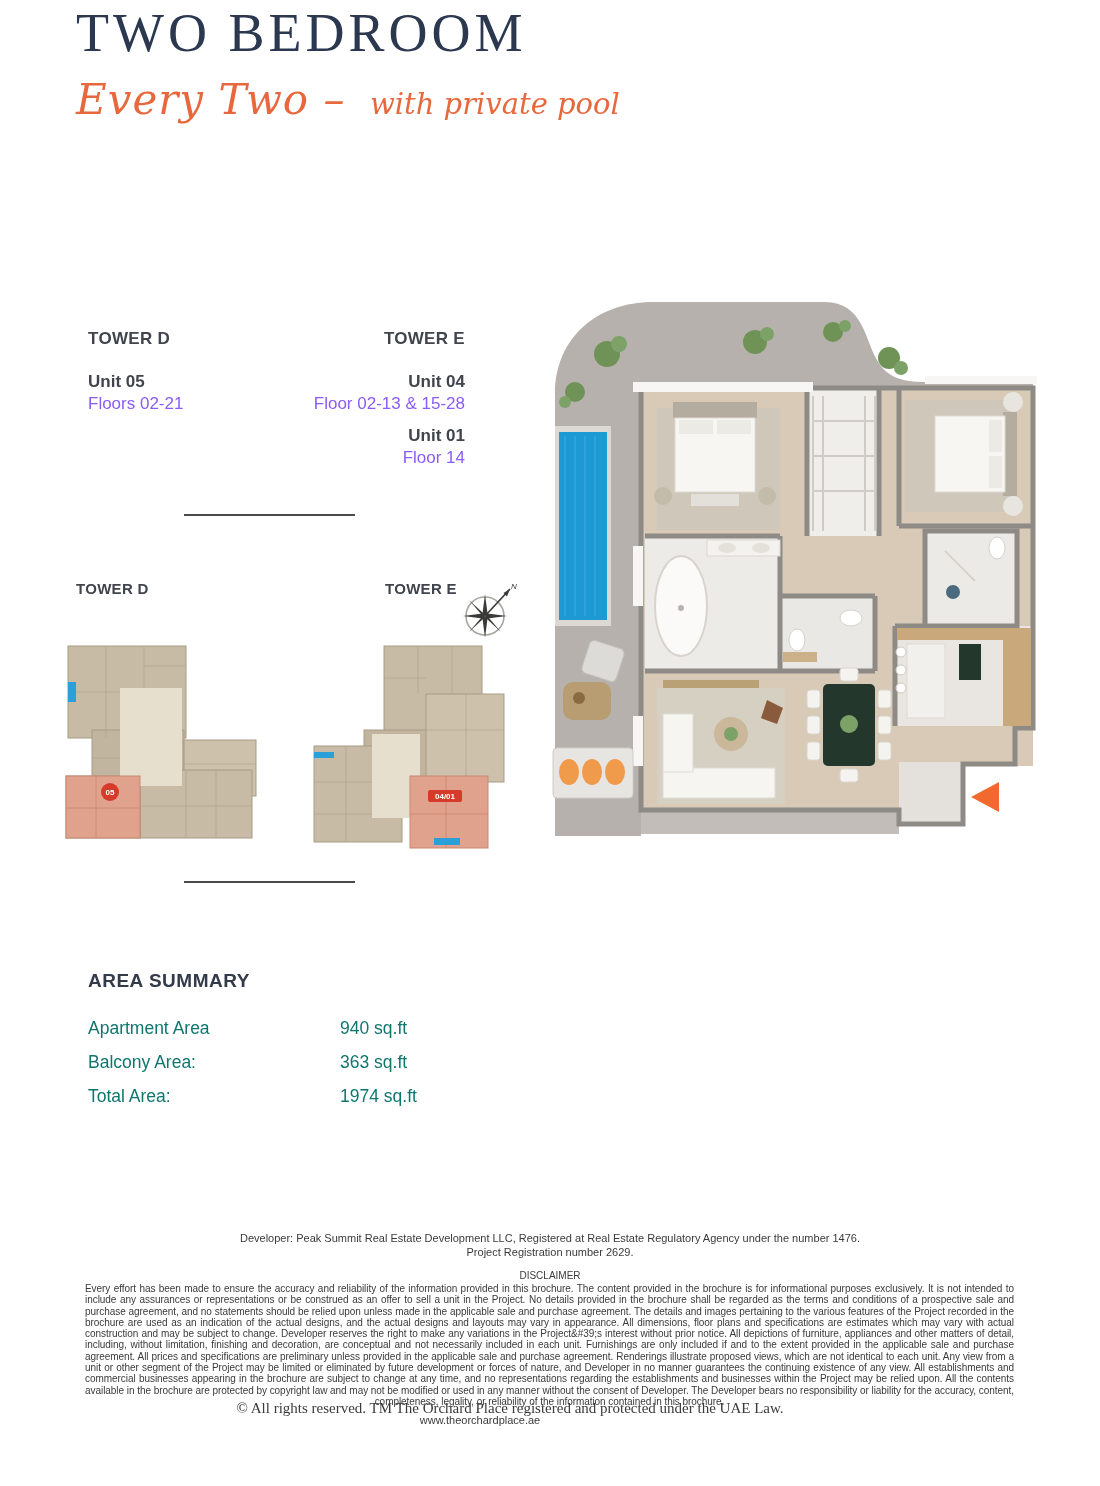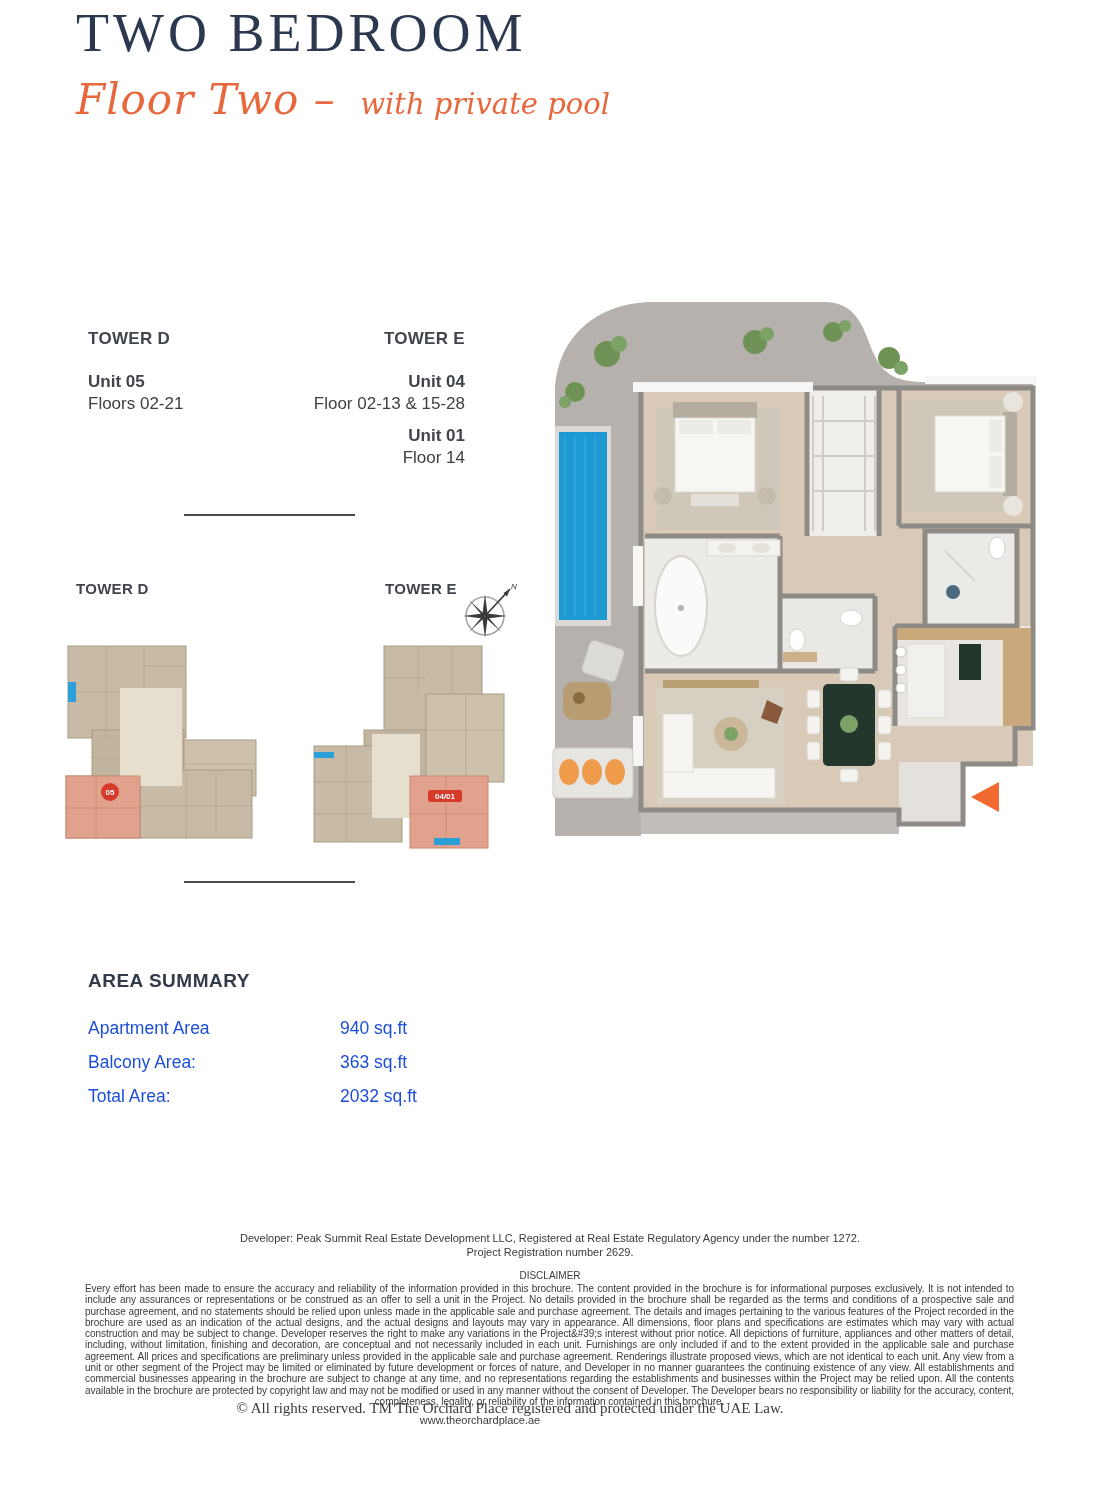"Floor Two –" span.script { text: Floor -> Every }
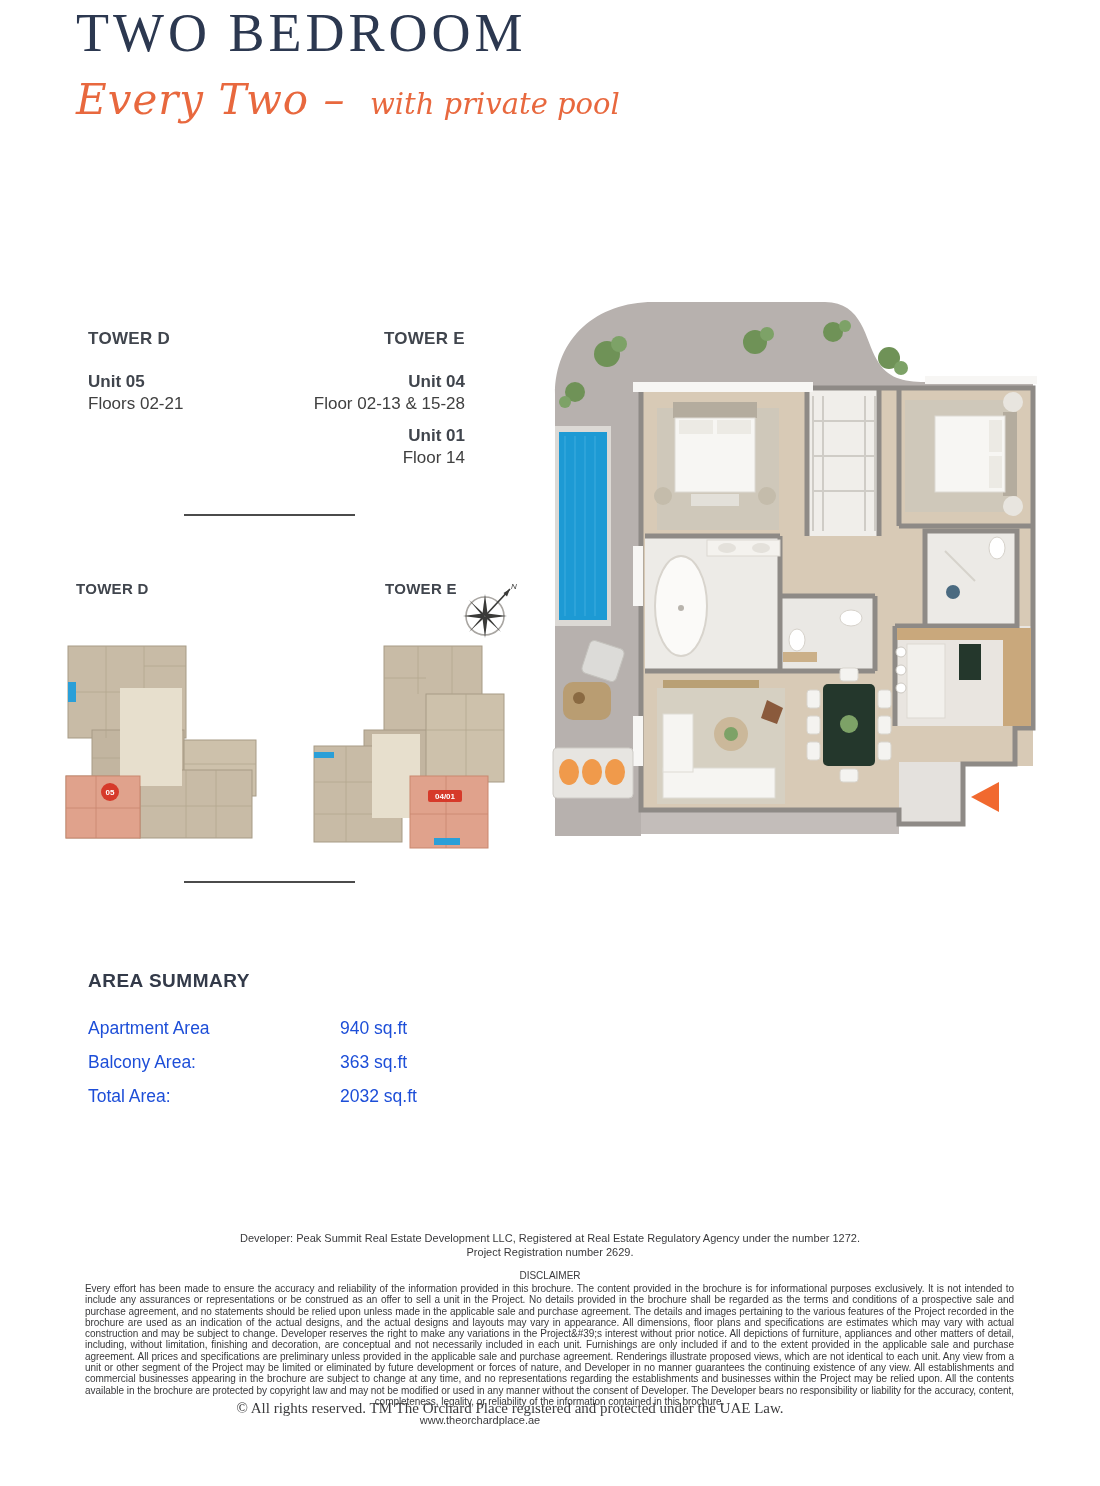"Floors 02-21" .unit-floors { color: #404040 -> #8b5cf6 }
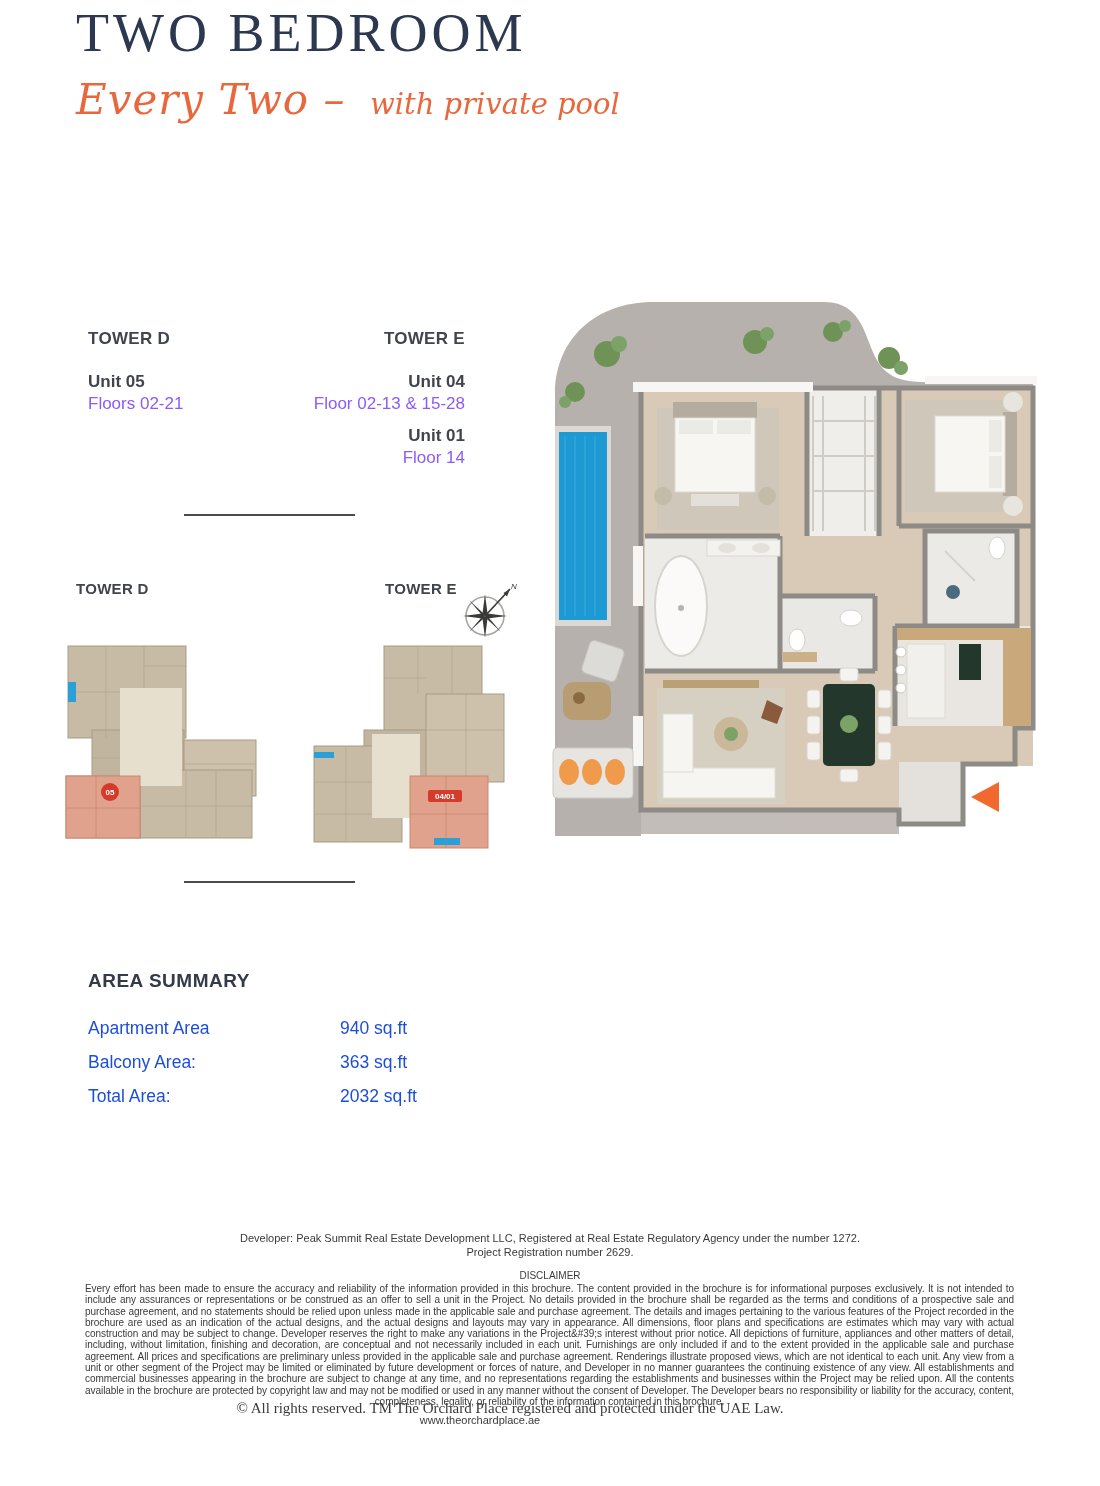"Apartment Area" .area-row { color: #1d4ed8 -> #0f766e }
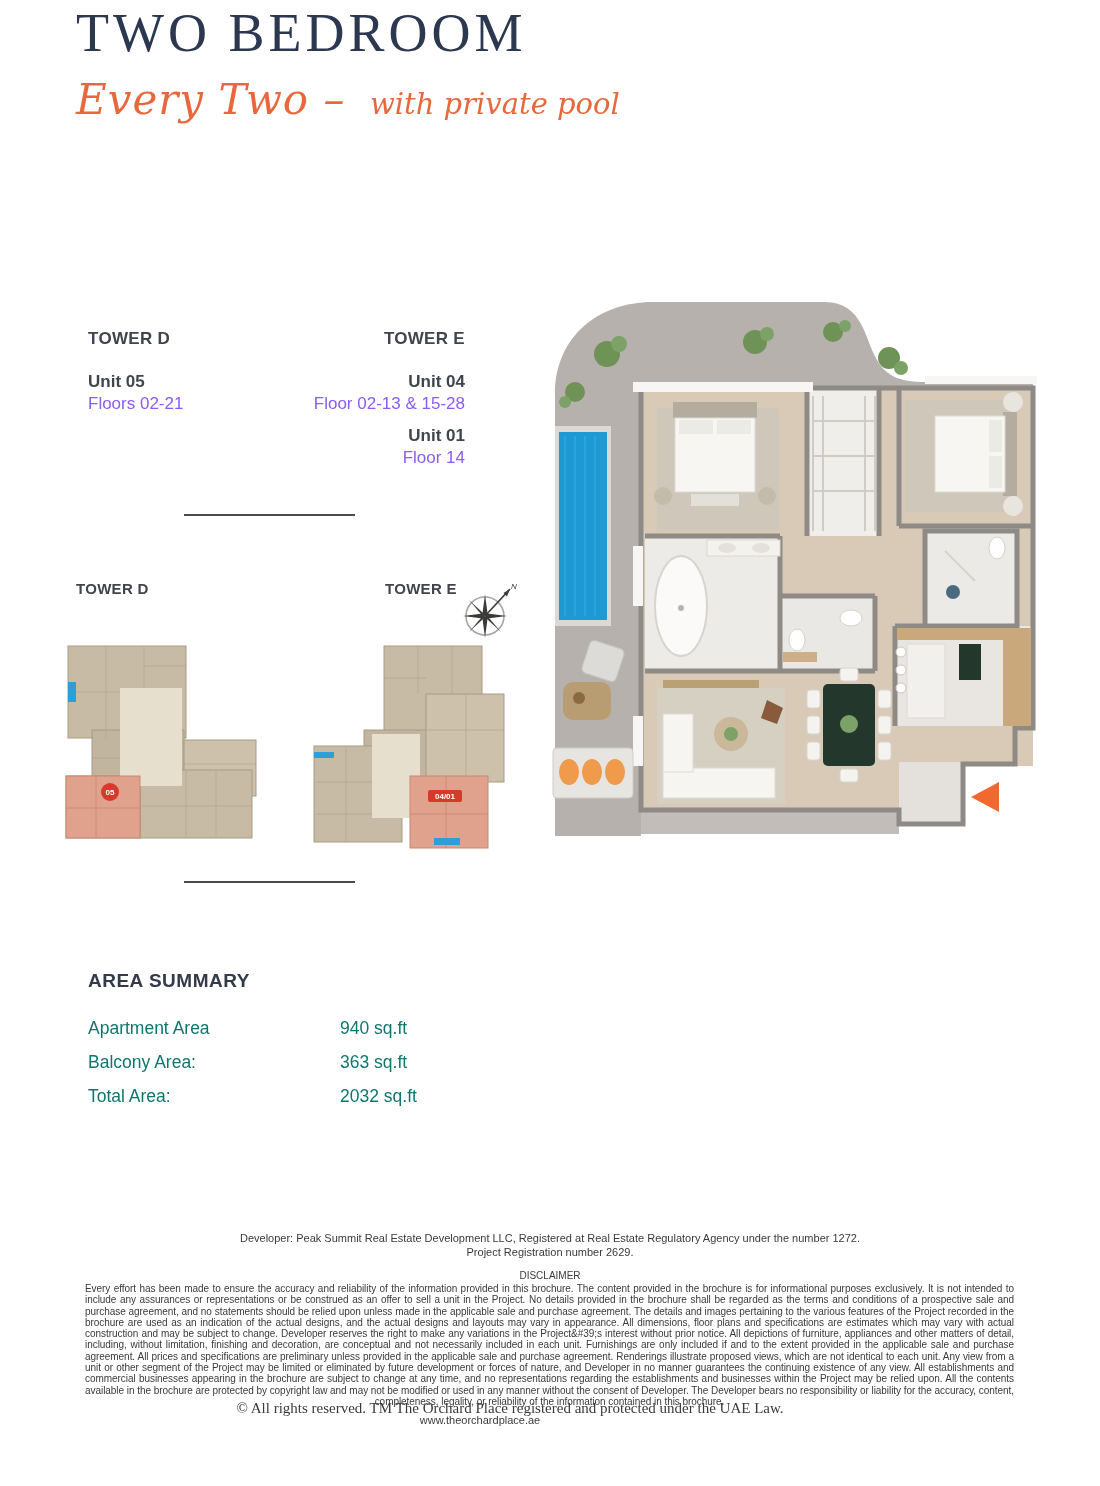"2032 sq.ft" span.val { text: 2032 -> 1974 }
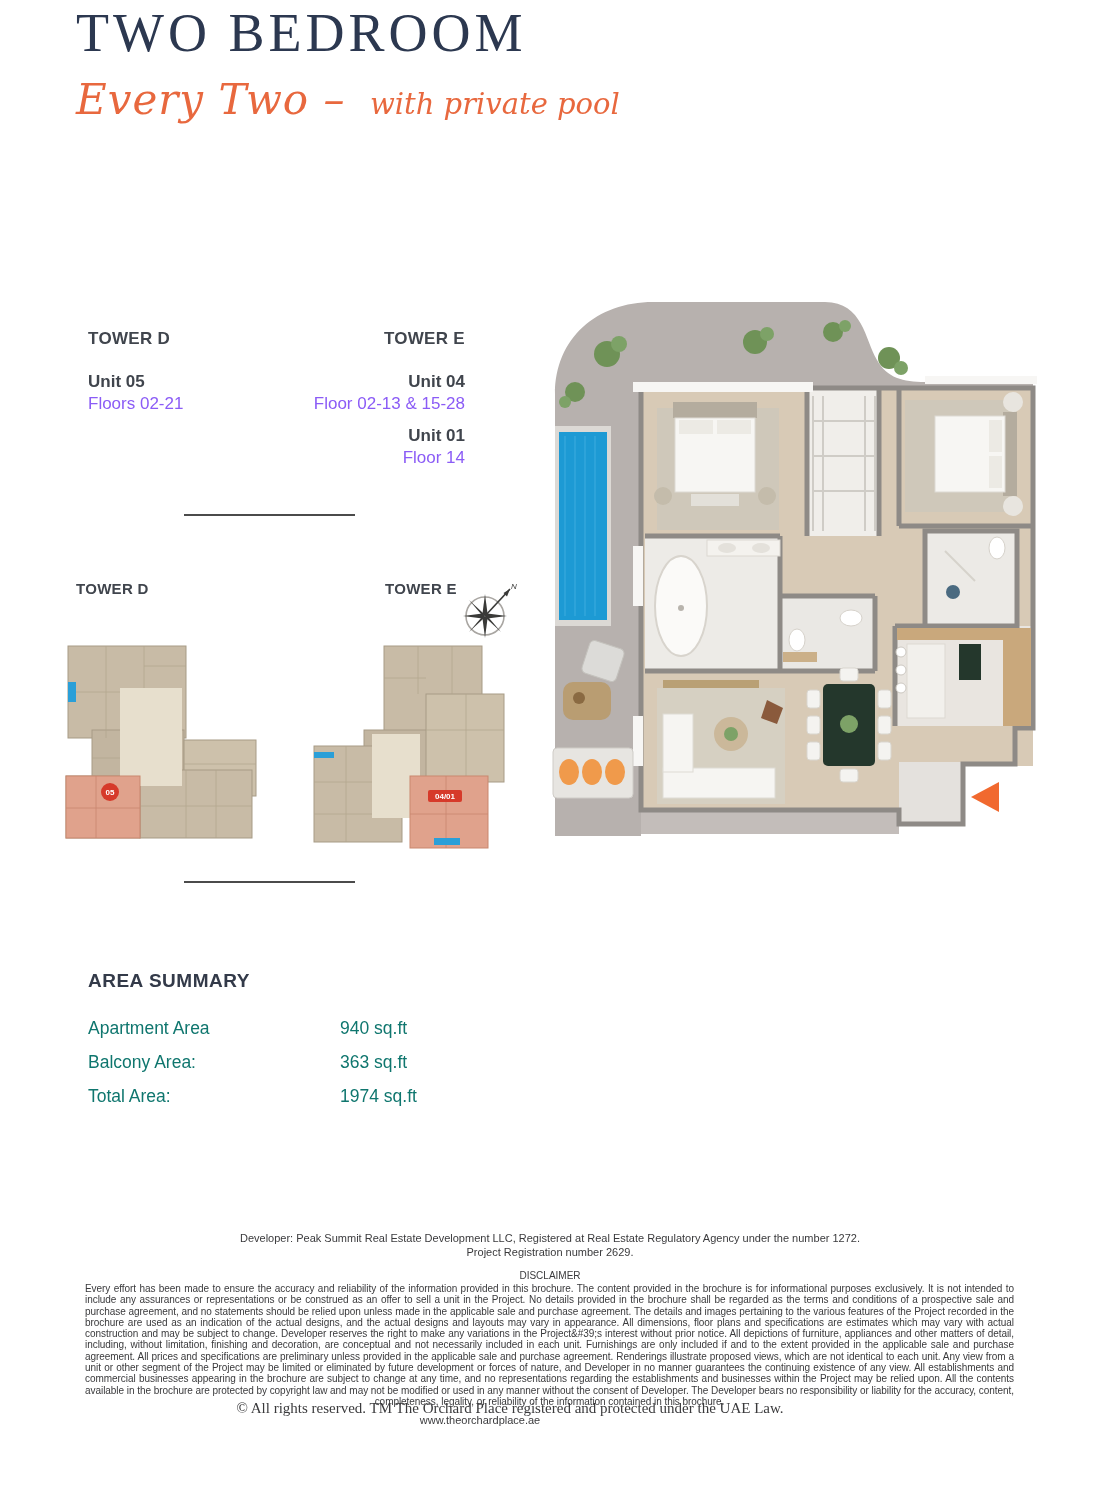"Developer: Peak Summit Real Estate" div { text: 1272 -> 1476 }
